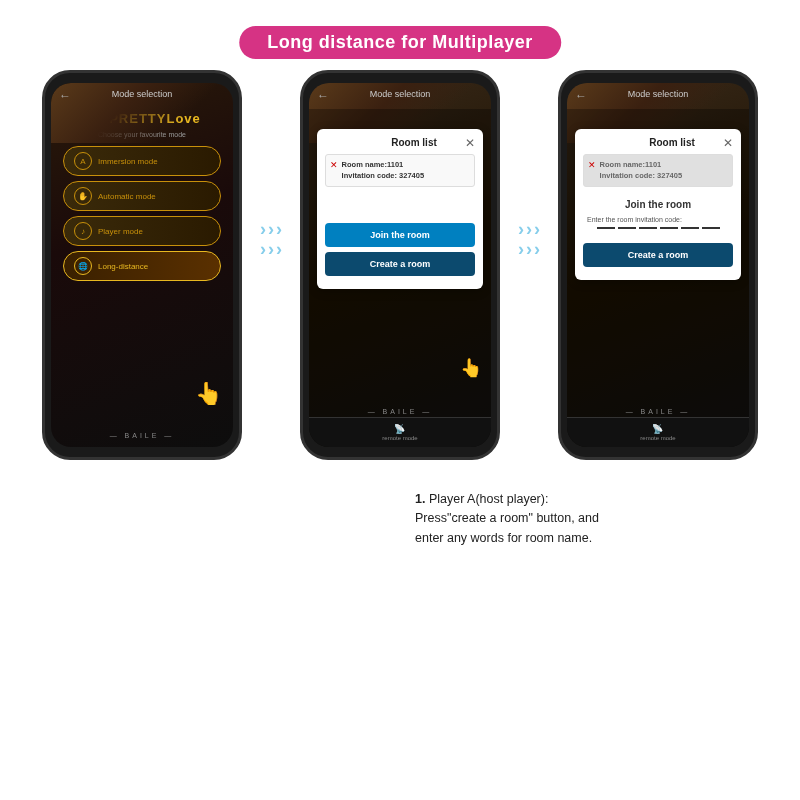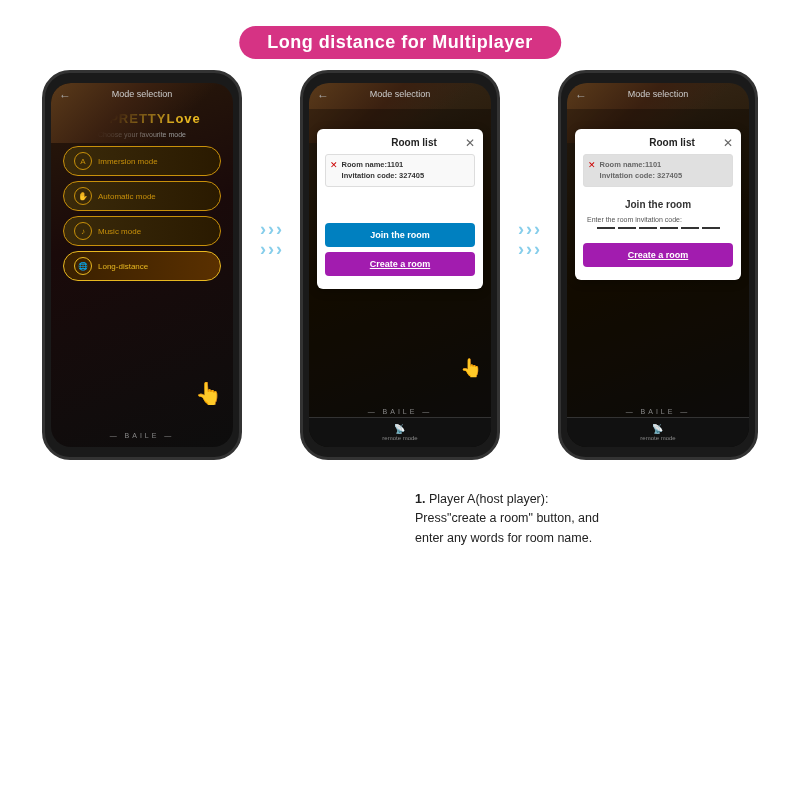"Music mode" span.mode-btn-label { text: Music -> Player }
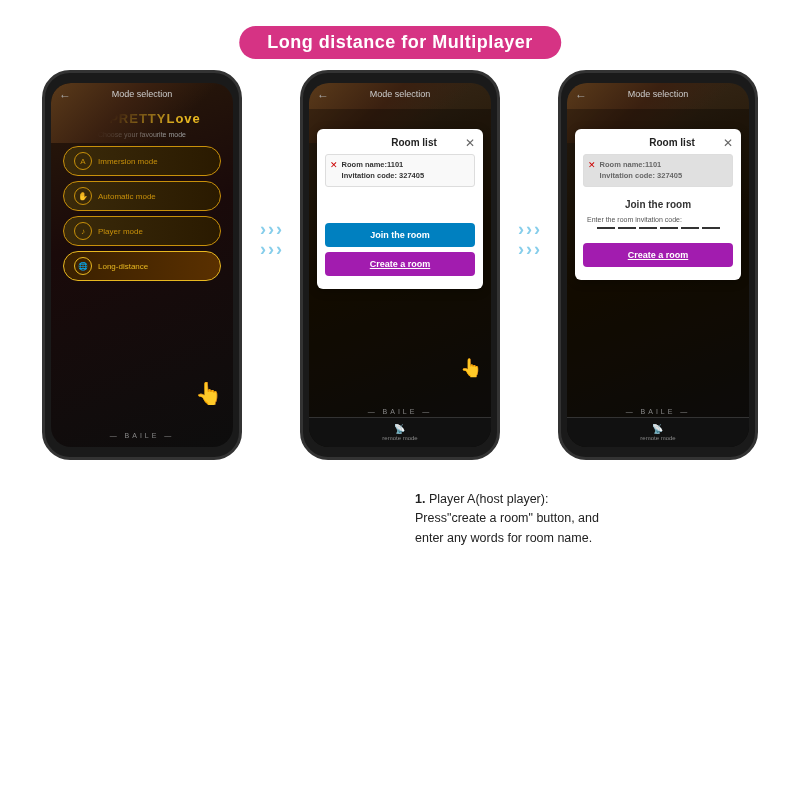"Create a room" .modal-btn-create { background: #a21caf -> #0c4a6e; text-decoration: underline -> none }
